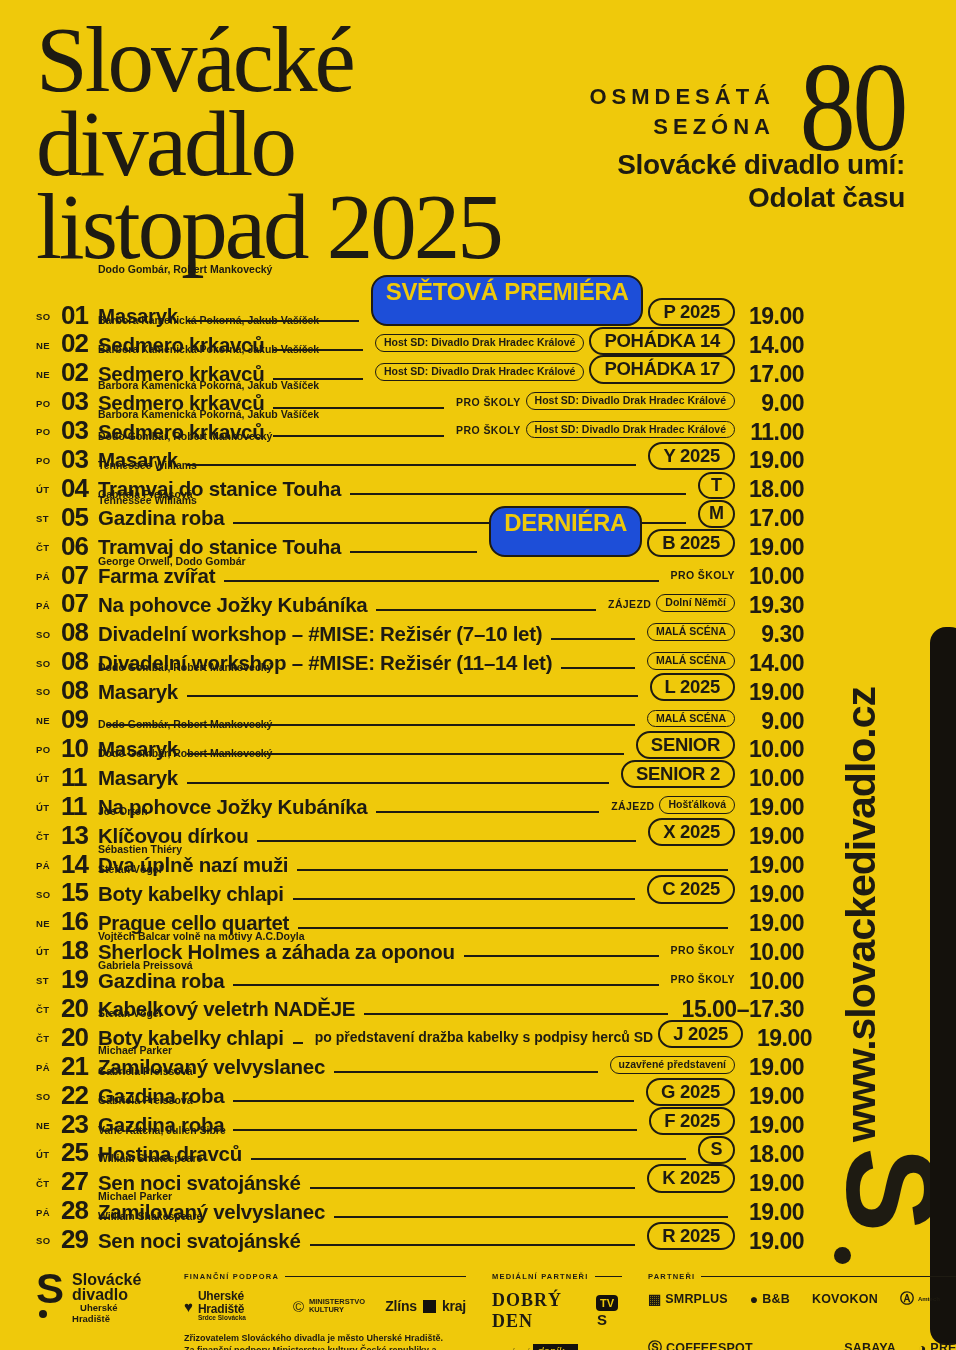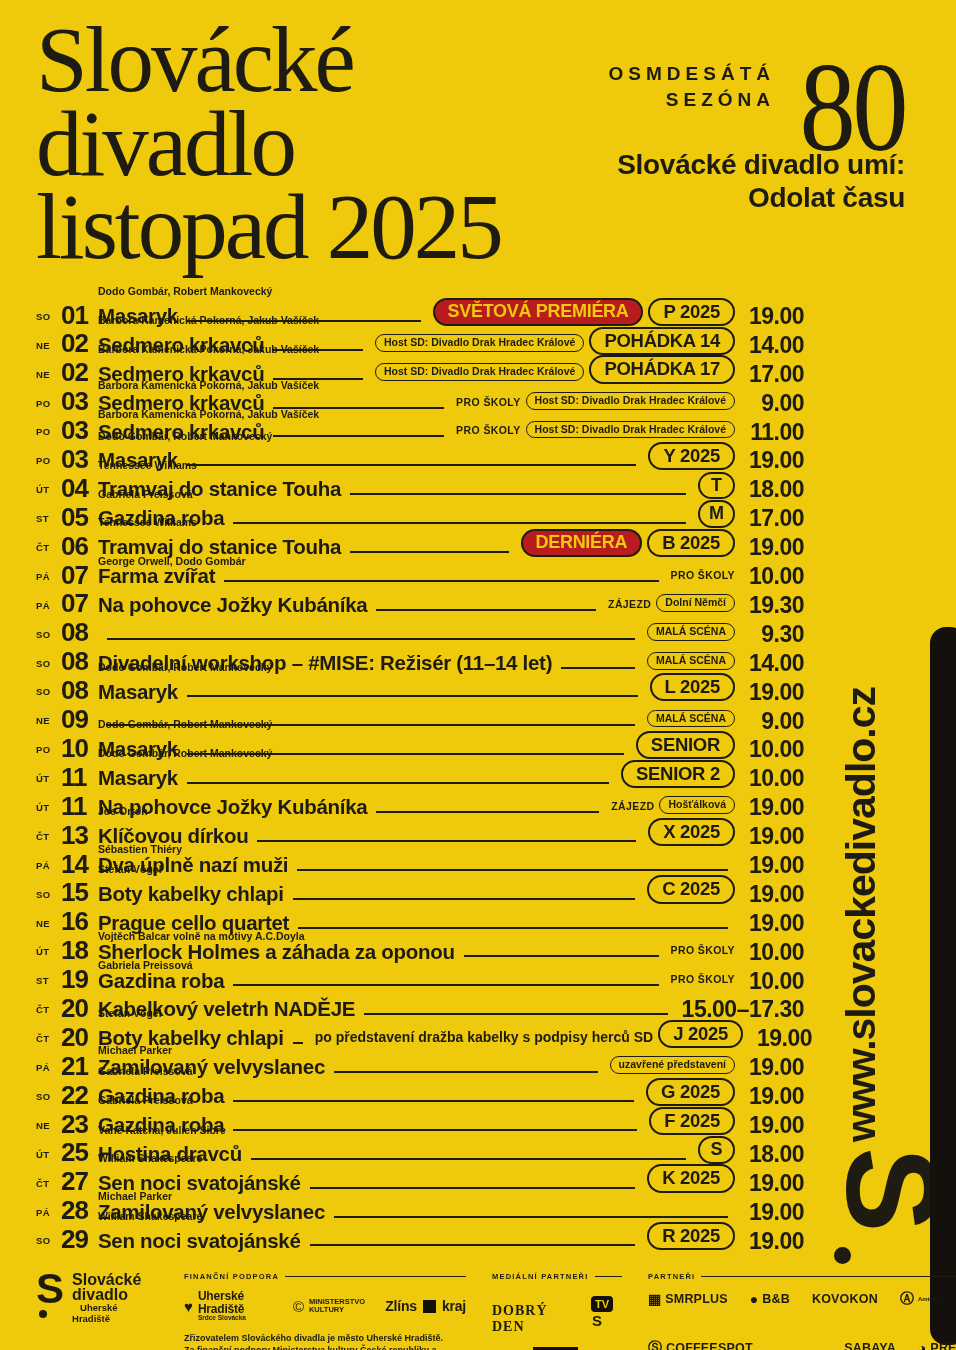"OSMDESÁTÁ" .season-words { font-size: 19px -> 22px; margin-top: 3px -> 24px }
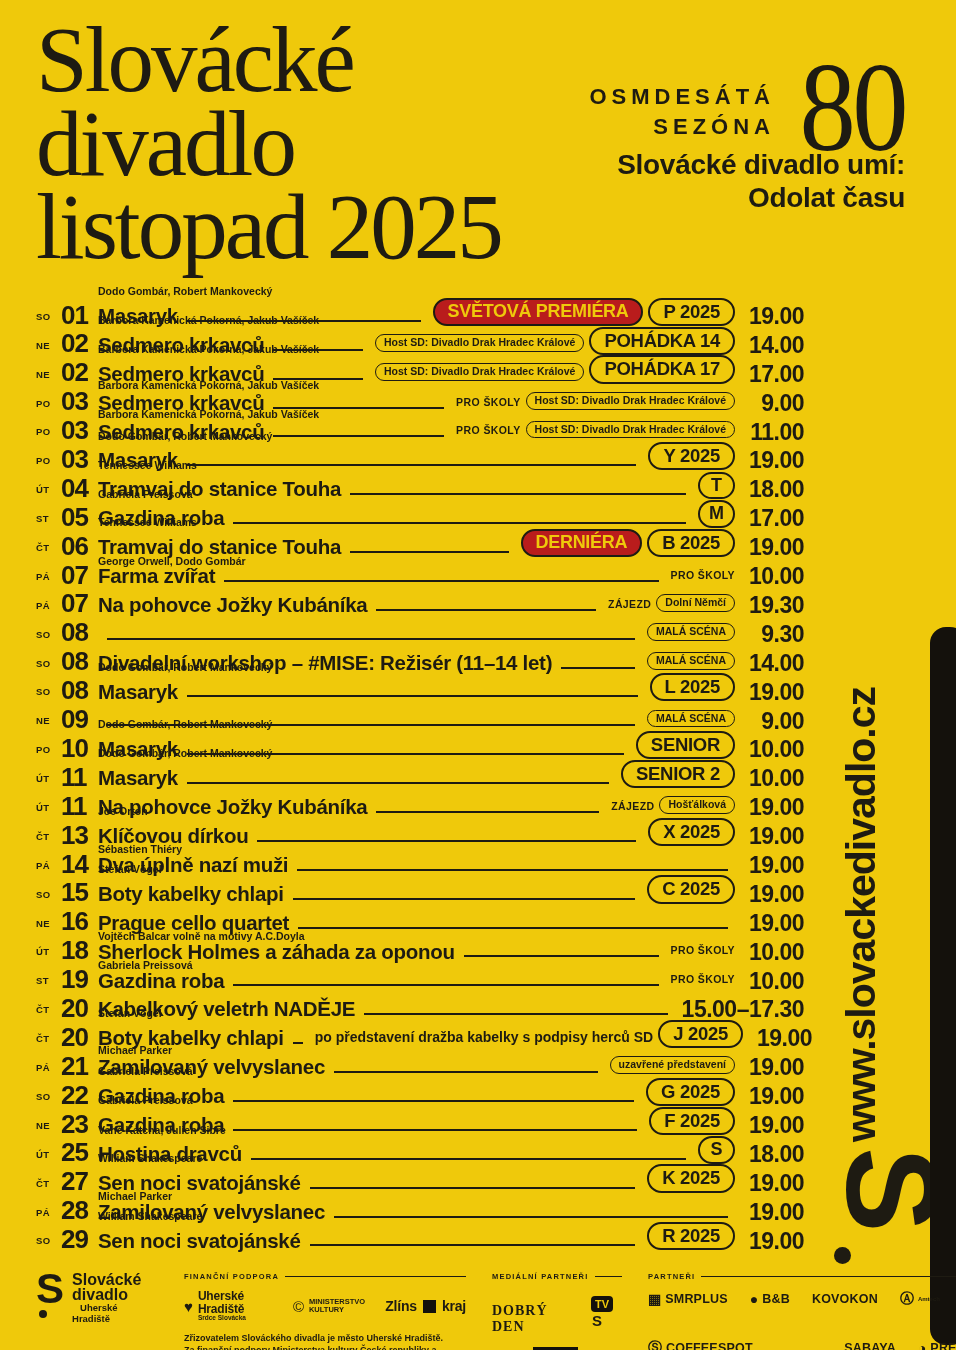"SVĚTOVÁ PREMIÉRA" .tag.filled { background: #b91c1c -> #1d4ed8; font-size: 18px -> 24px; padding: 1px 13px 2px -> 1px 13px 18px }
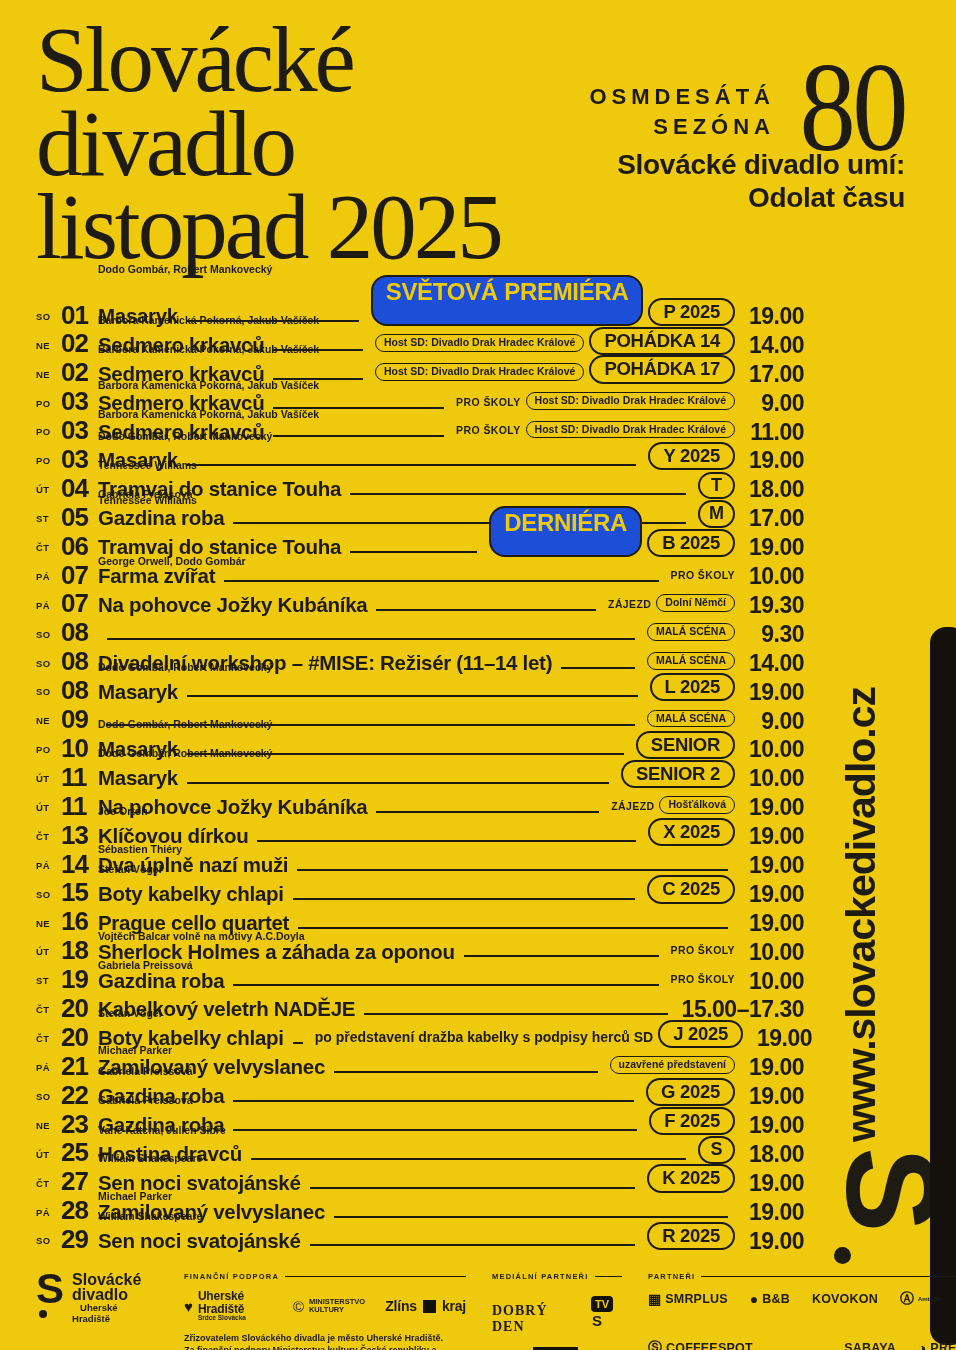"Divadelní workshop – #MISE: Režisér (7–10" span.title { html: none -> <span>Divadelní workshop – #MISE: Režisér (7–10 let)</span> }
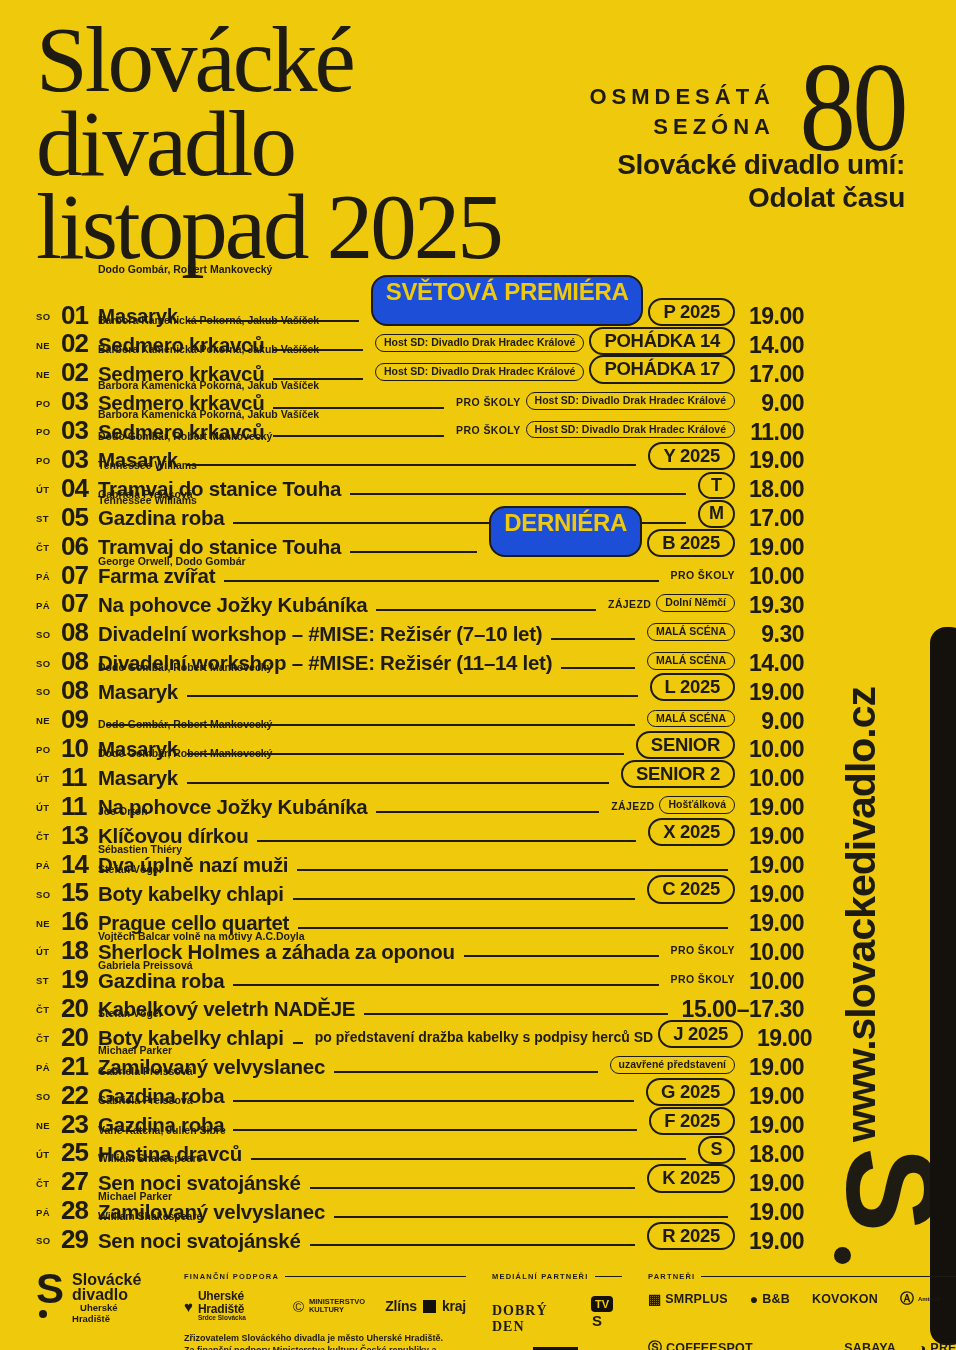"DOBRÝ DEN" .dd-serif { font-size: 14px -> 18px; margin-top: 13px -> none }
